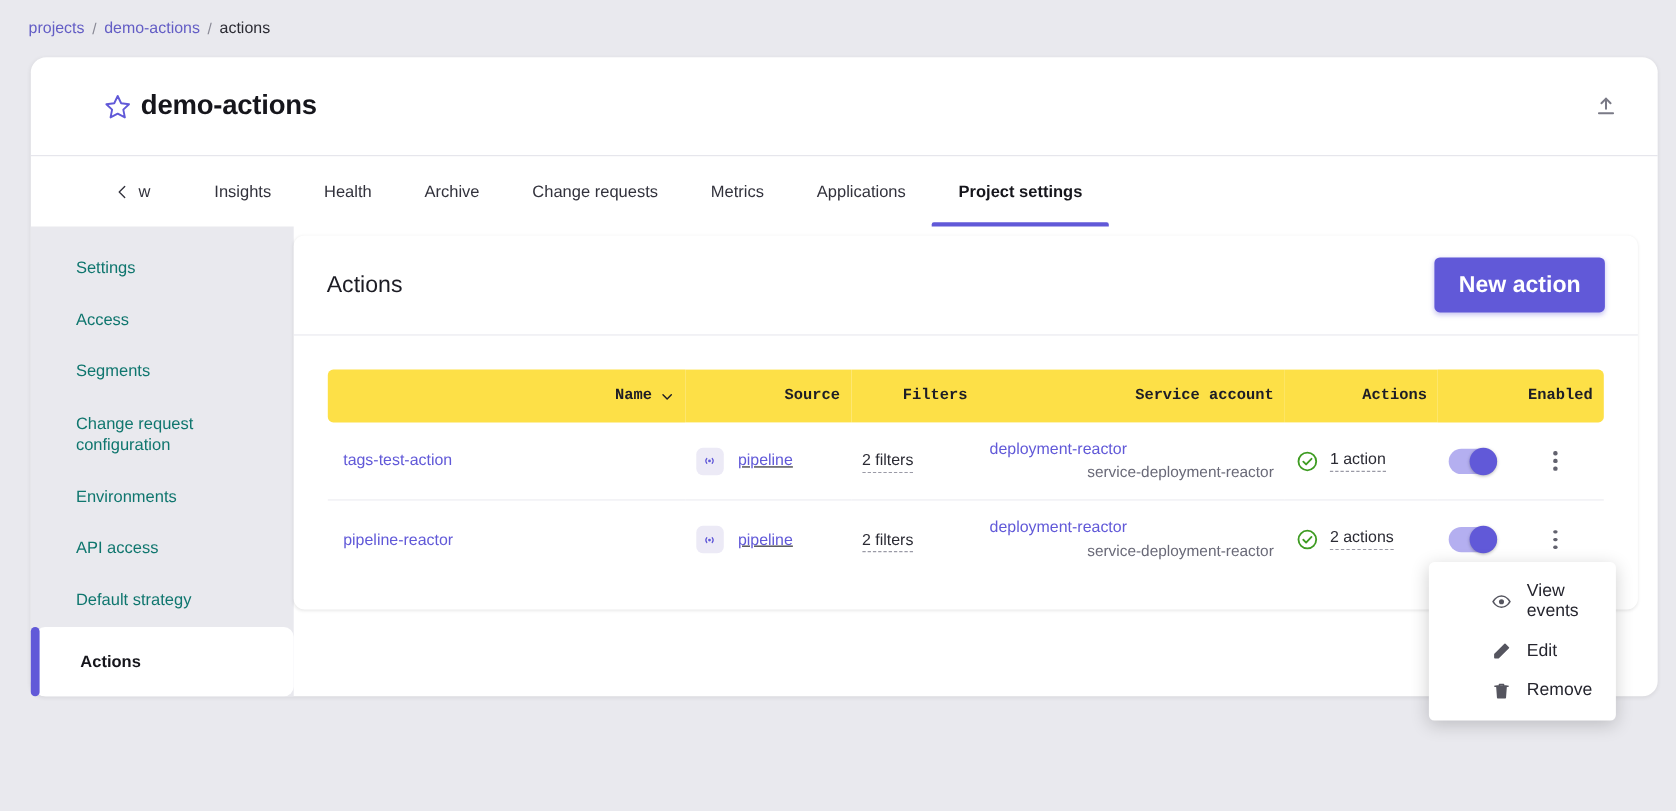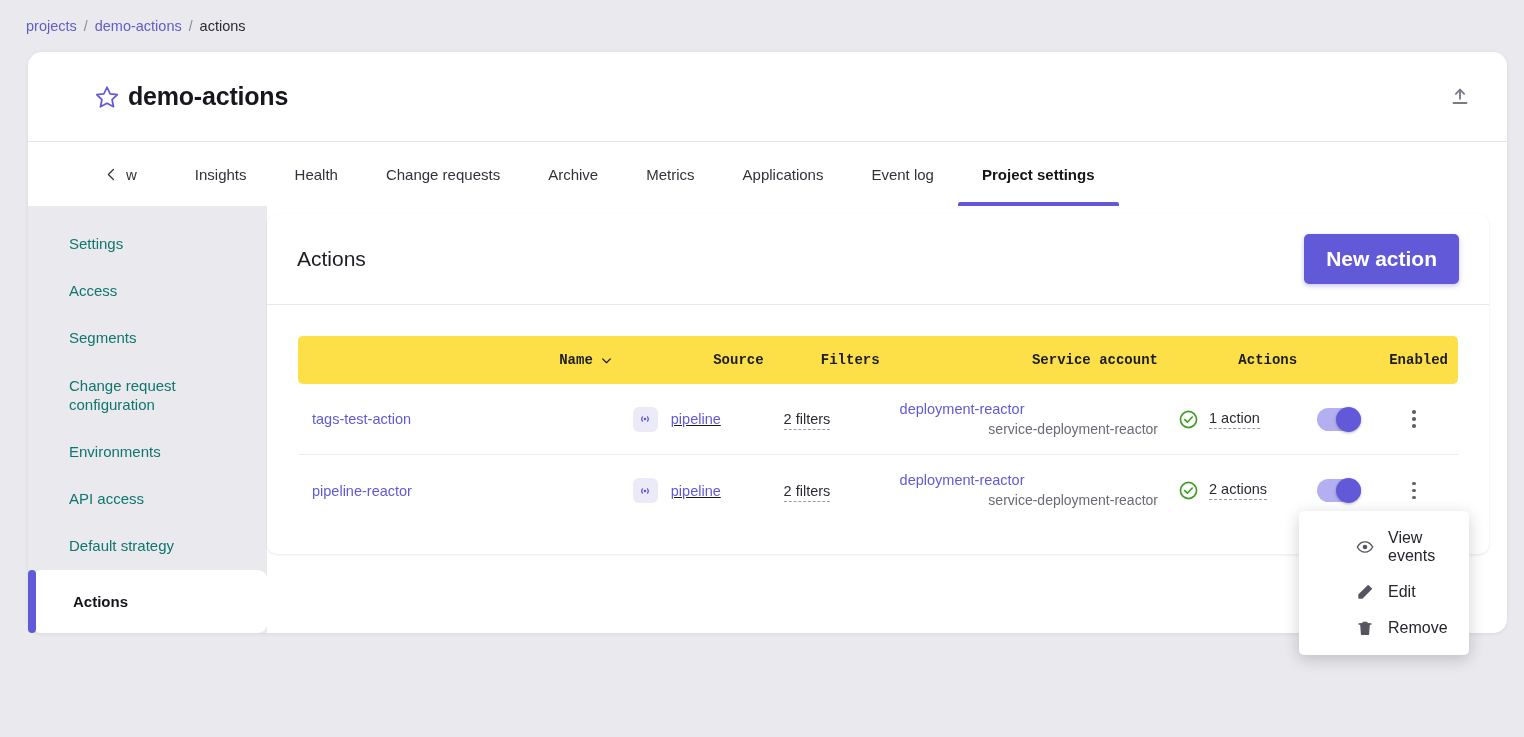"Change requests" button.tab { order: before "Archive" -> after "Archive" }
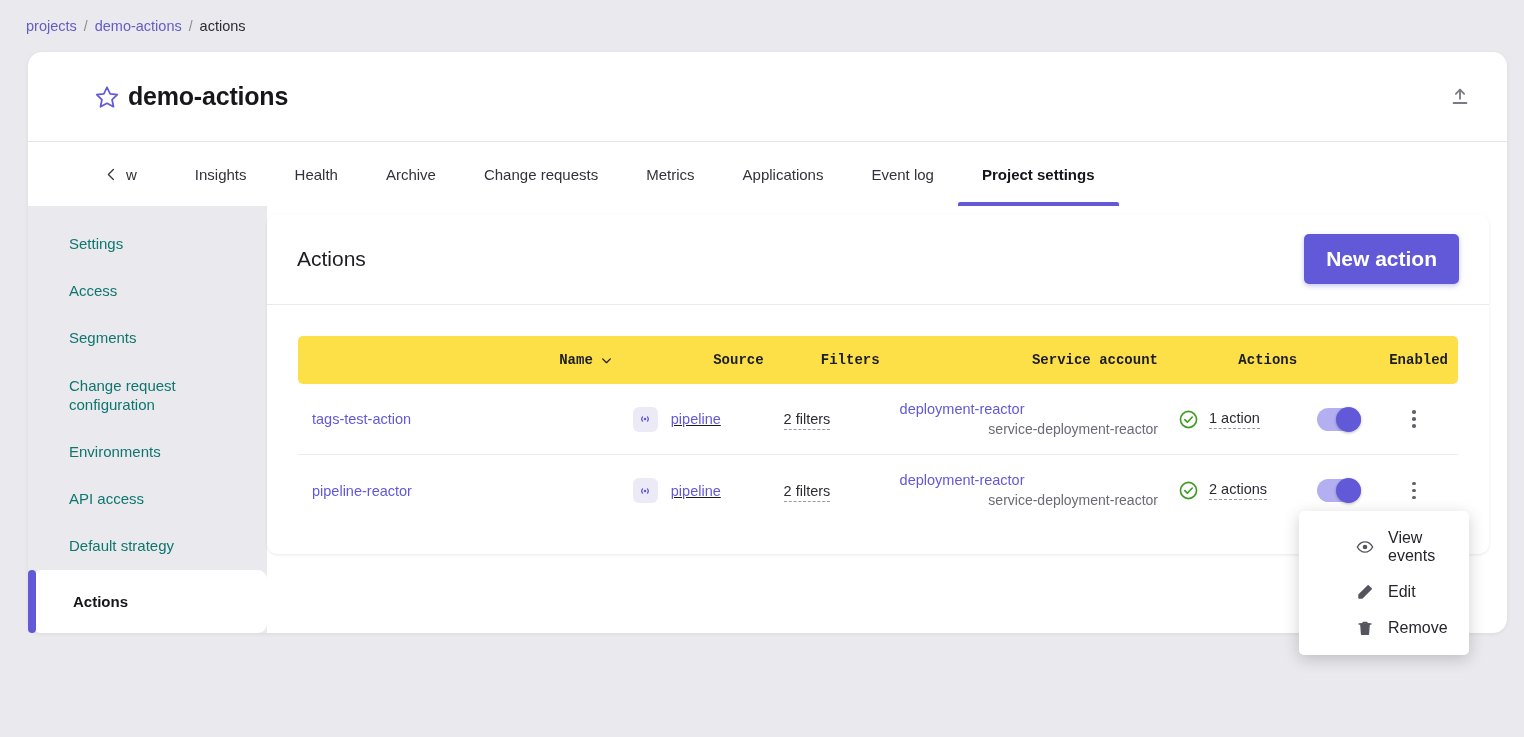"Event log" button.tab { html: <button>Event log</button> -> none }
